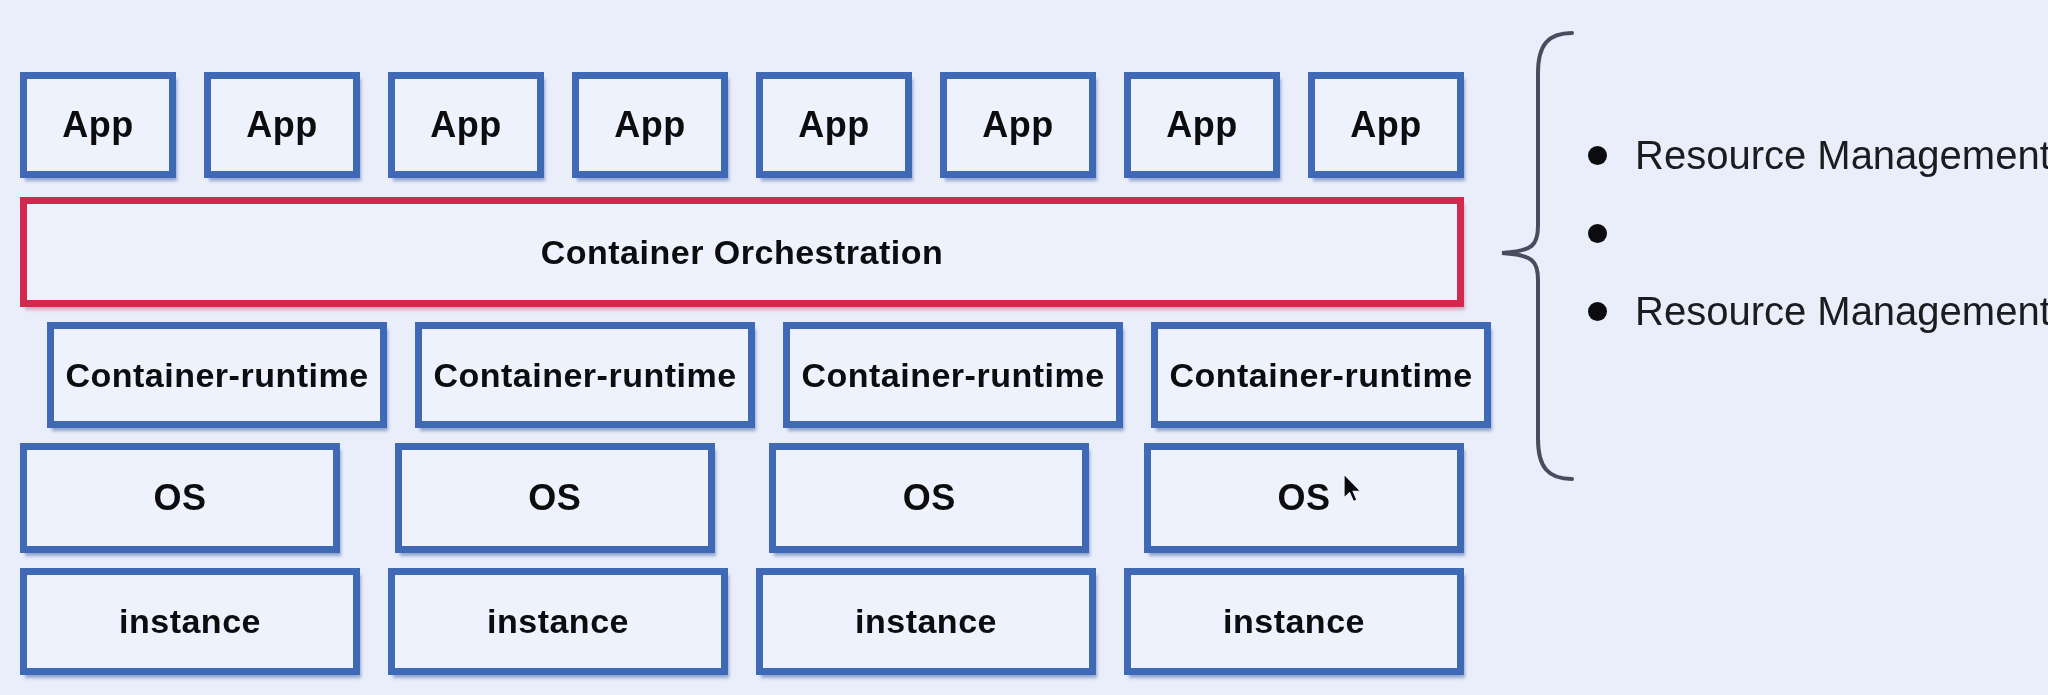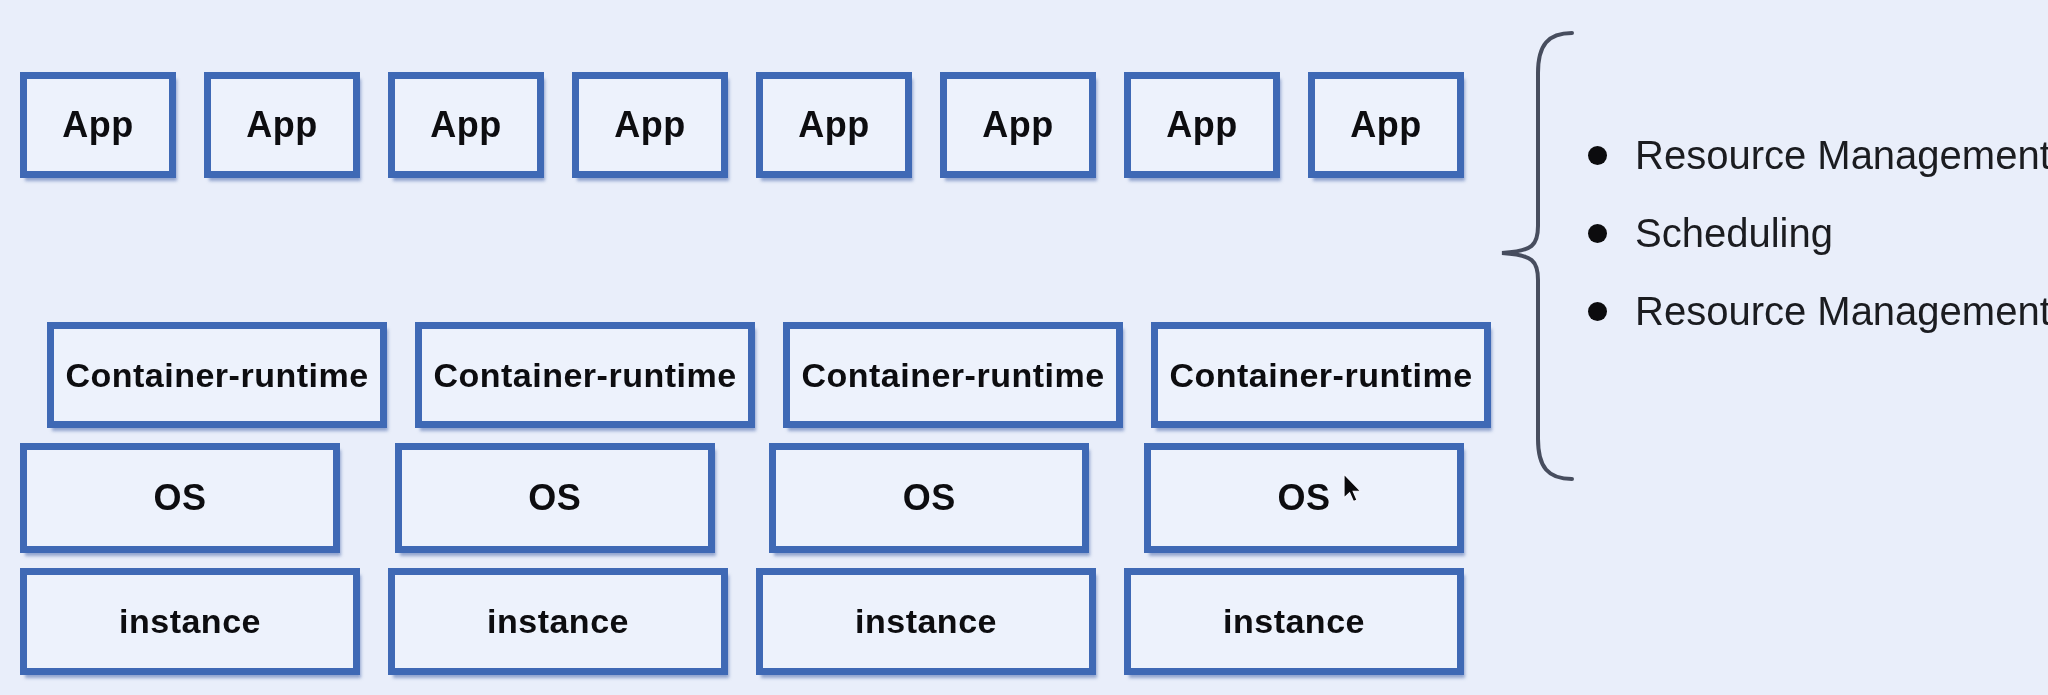"Container Orchestration" div.orch { html: none -> <div> <span>Container Orchestration</span> </div> }
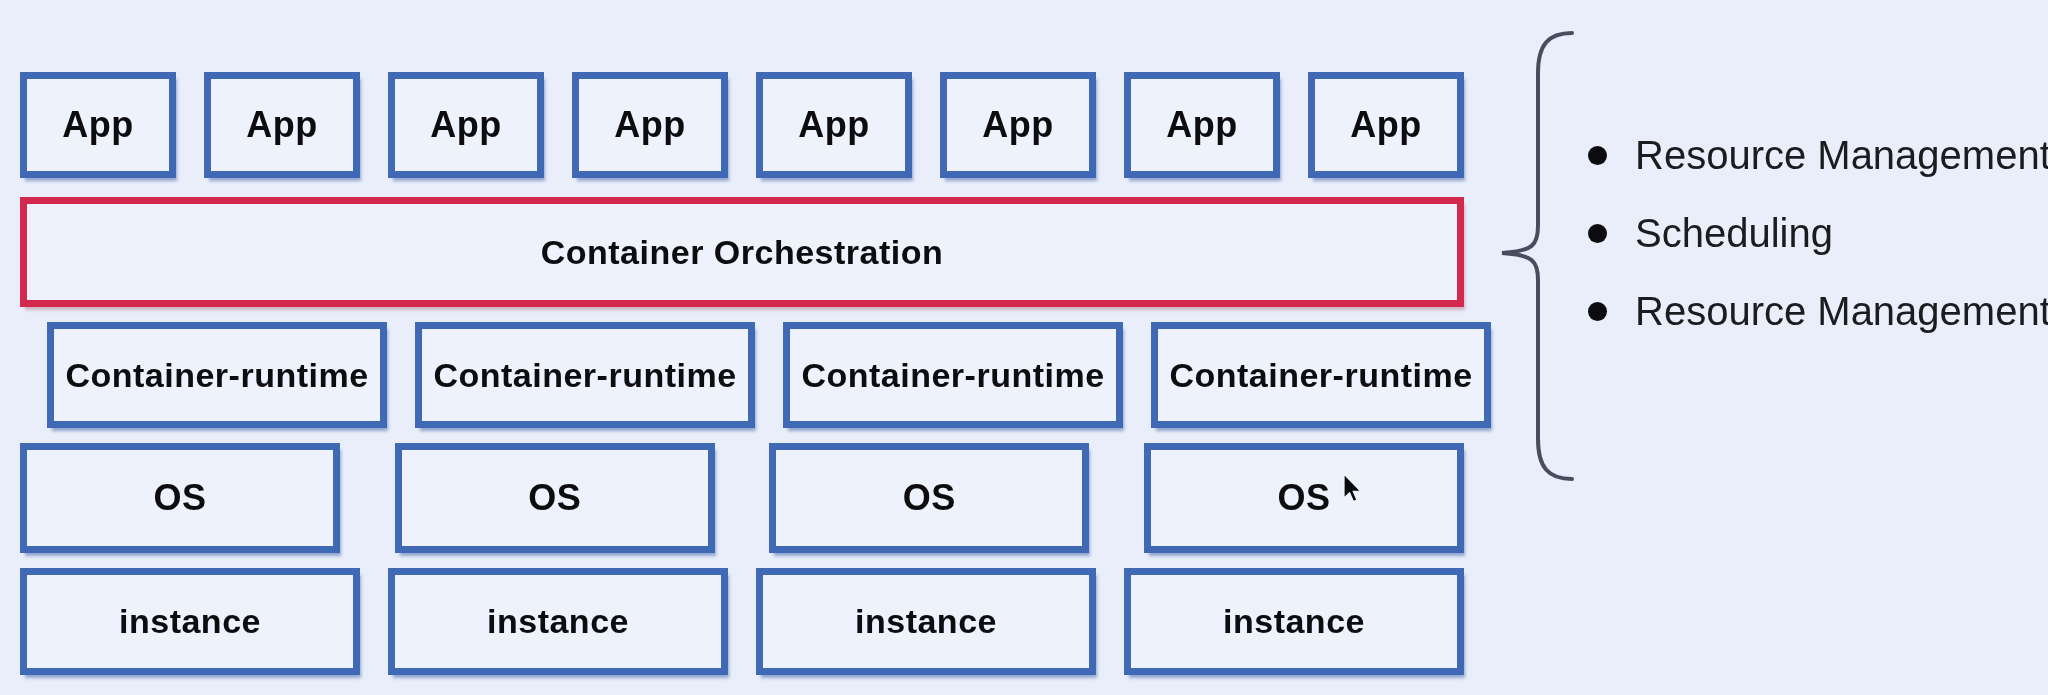"Scheduling" span { html: <span>Scheduling</span> -> none }
